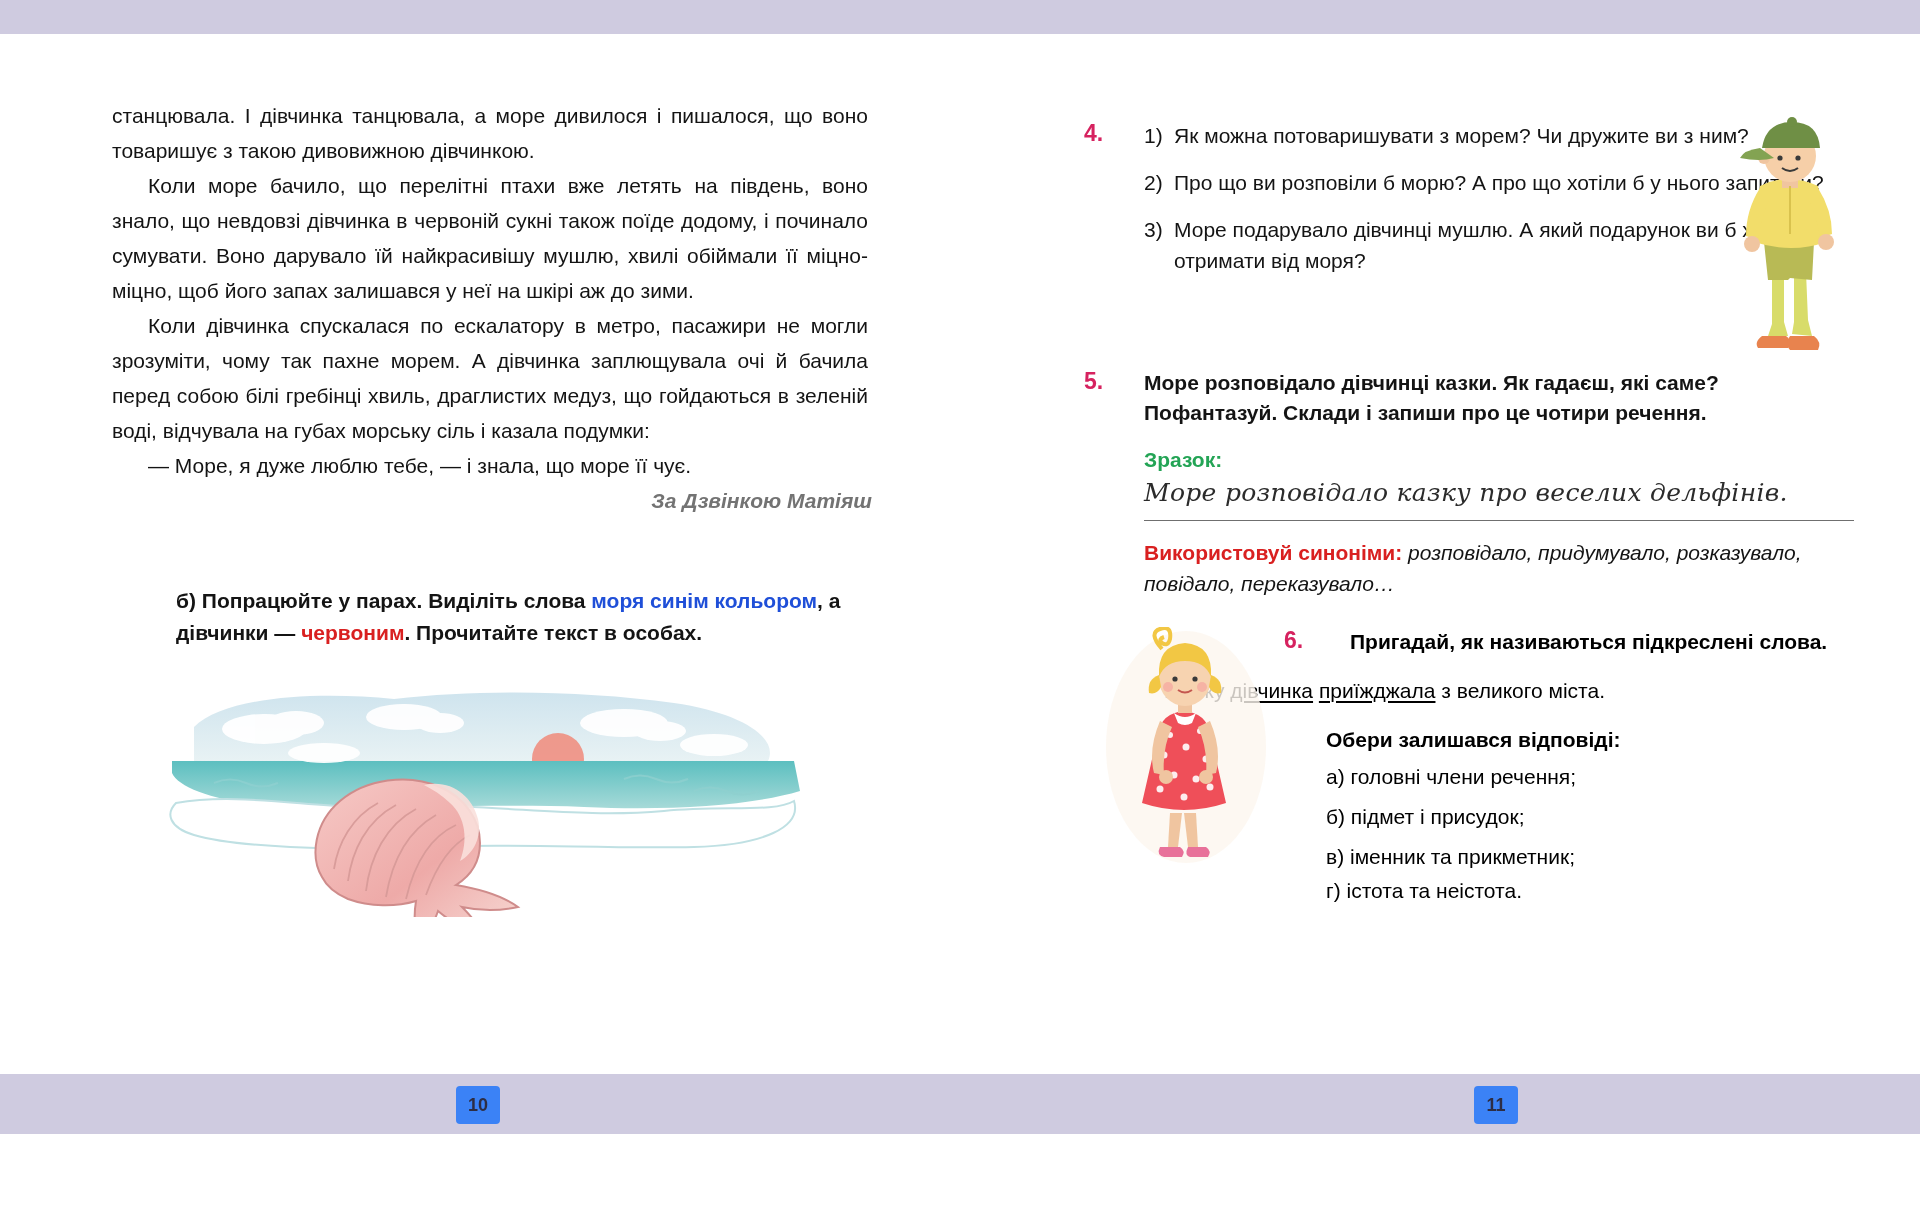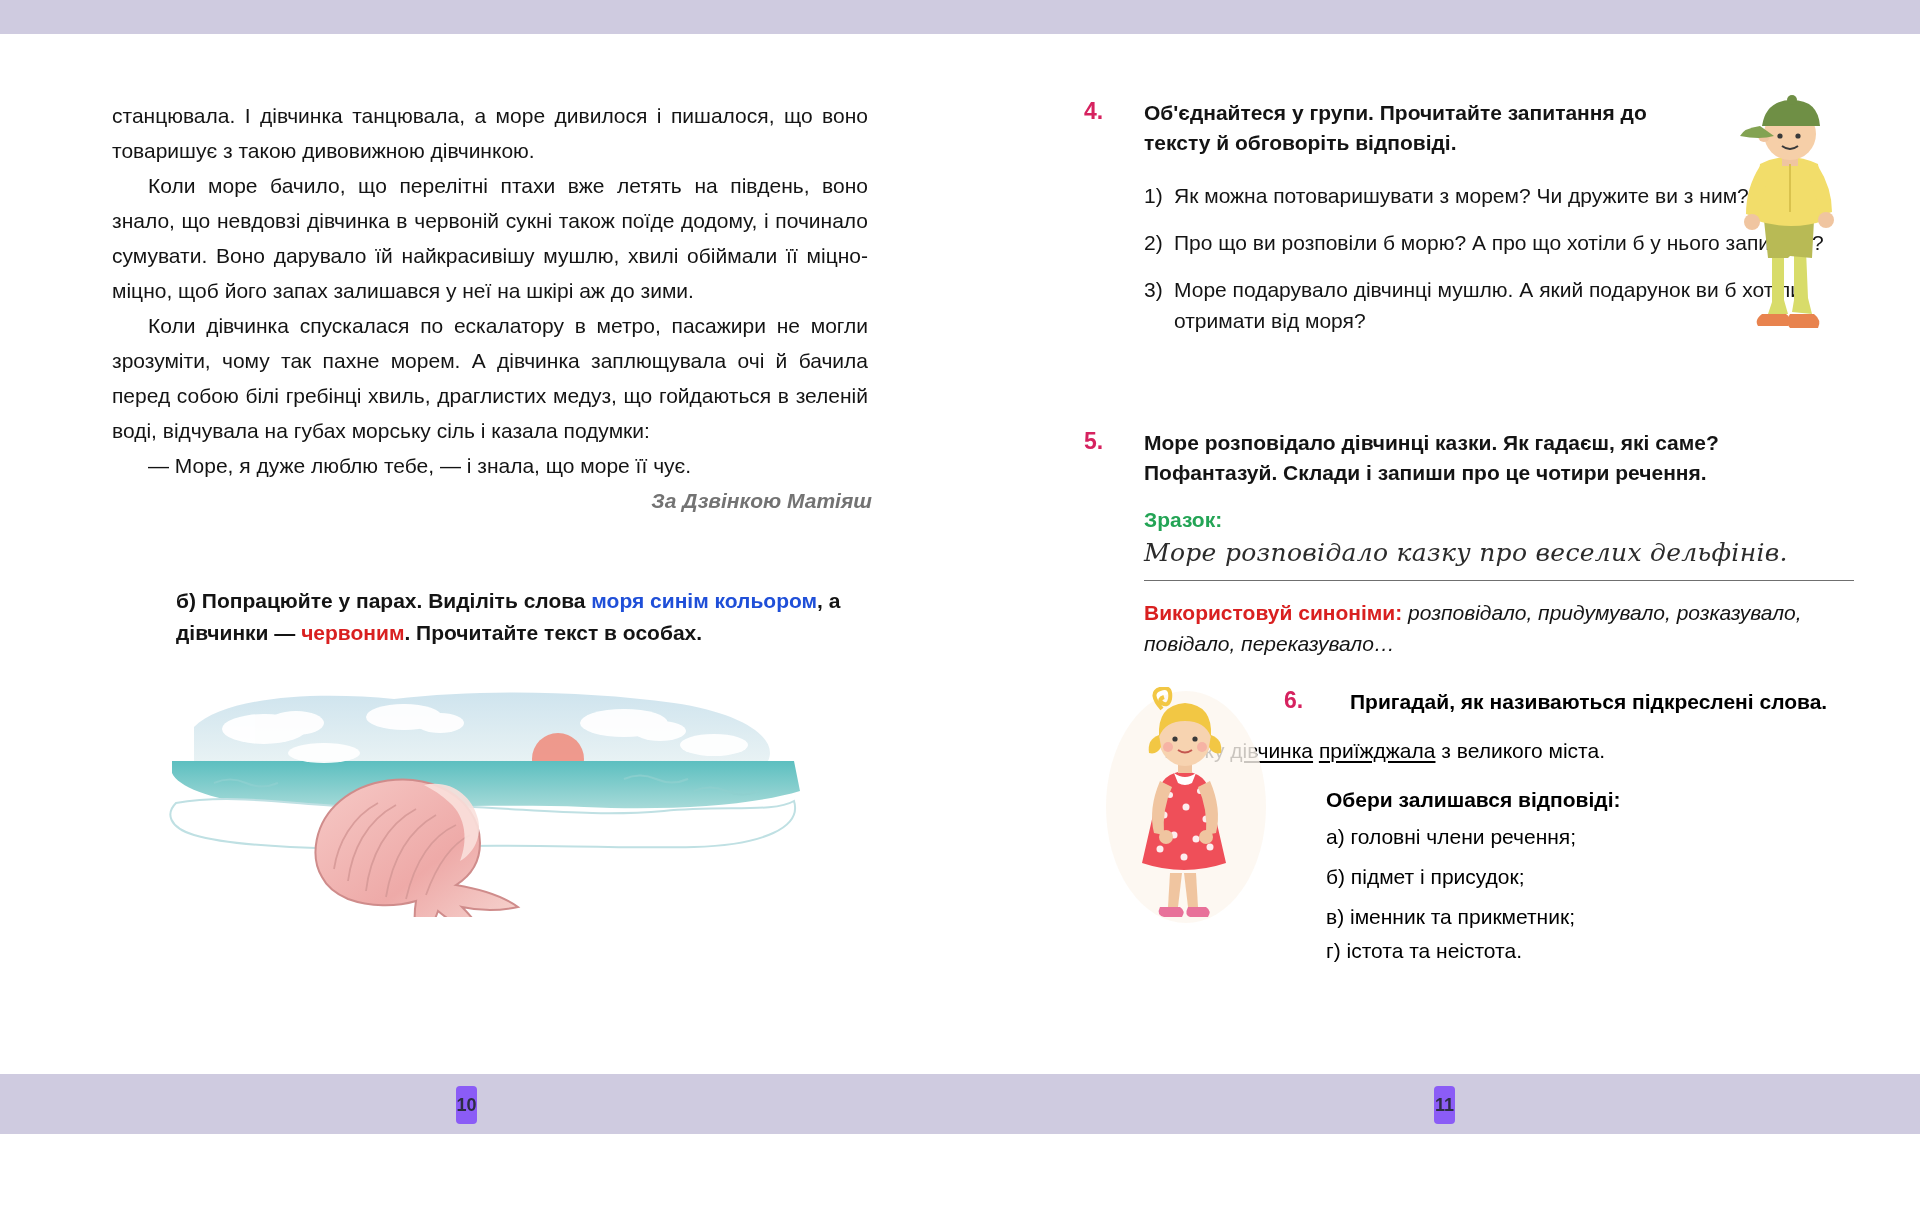"Об'єднайтеся у групи. Прочитайте" div.ex-lead { html: <div>Об'єднайтеся у групи. Прочитайте запитання до тексту й обговоріть відповіді.</div> -> none }
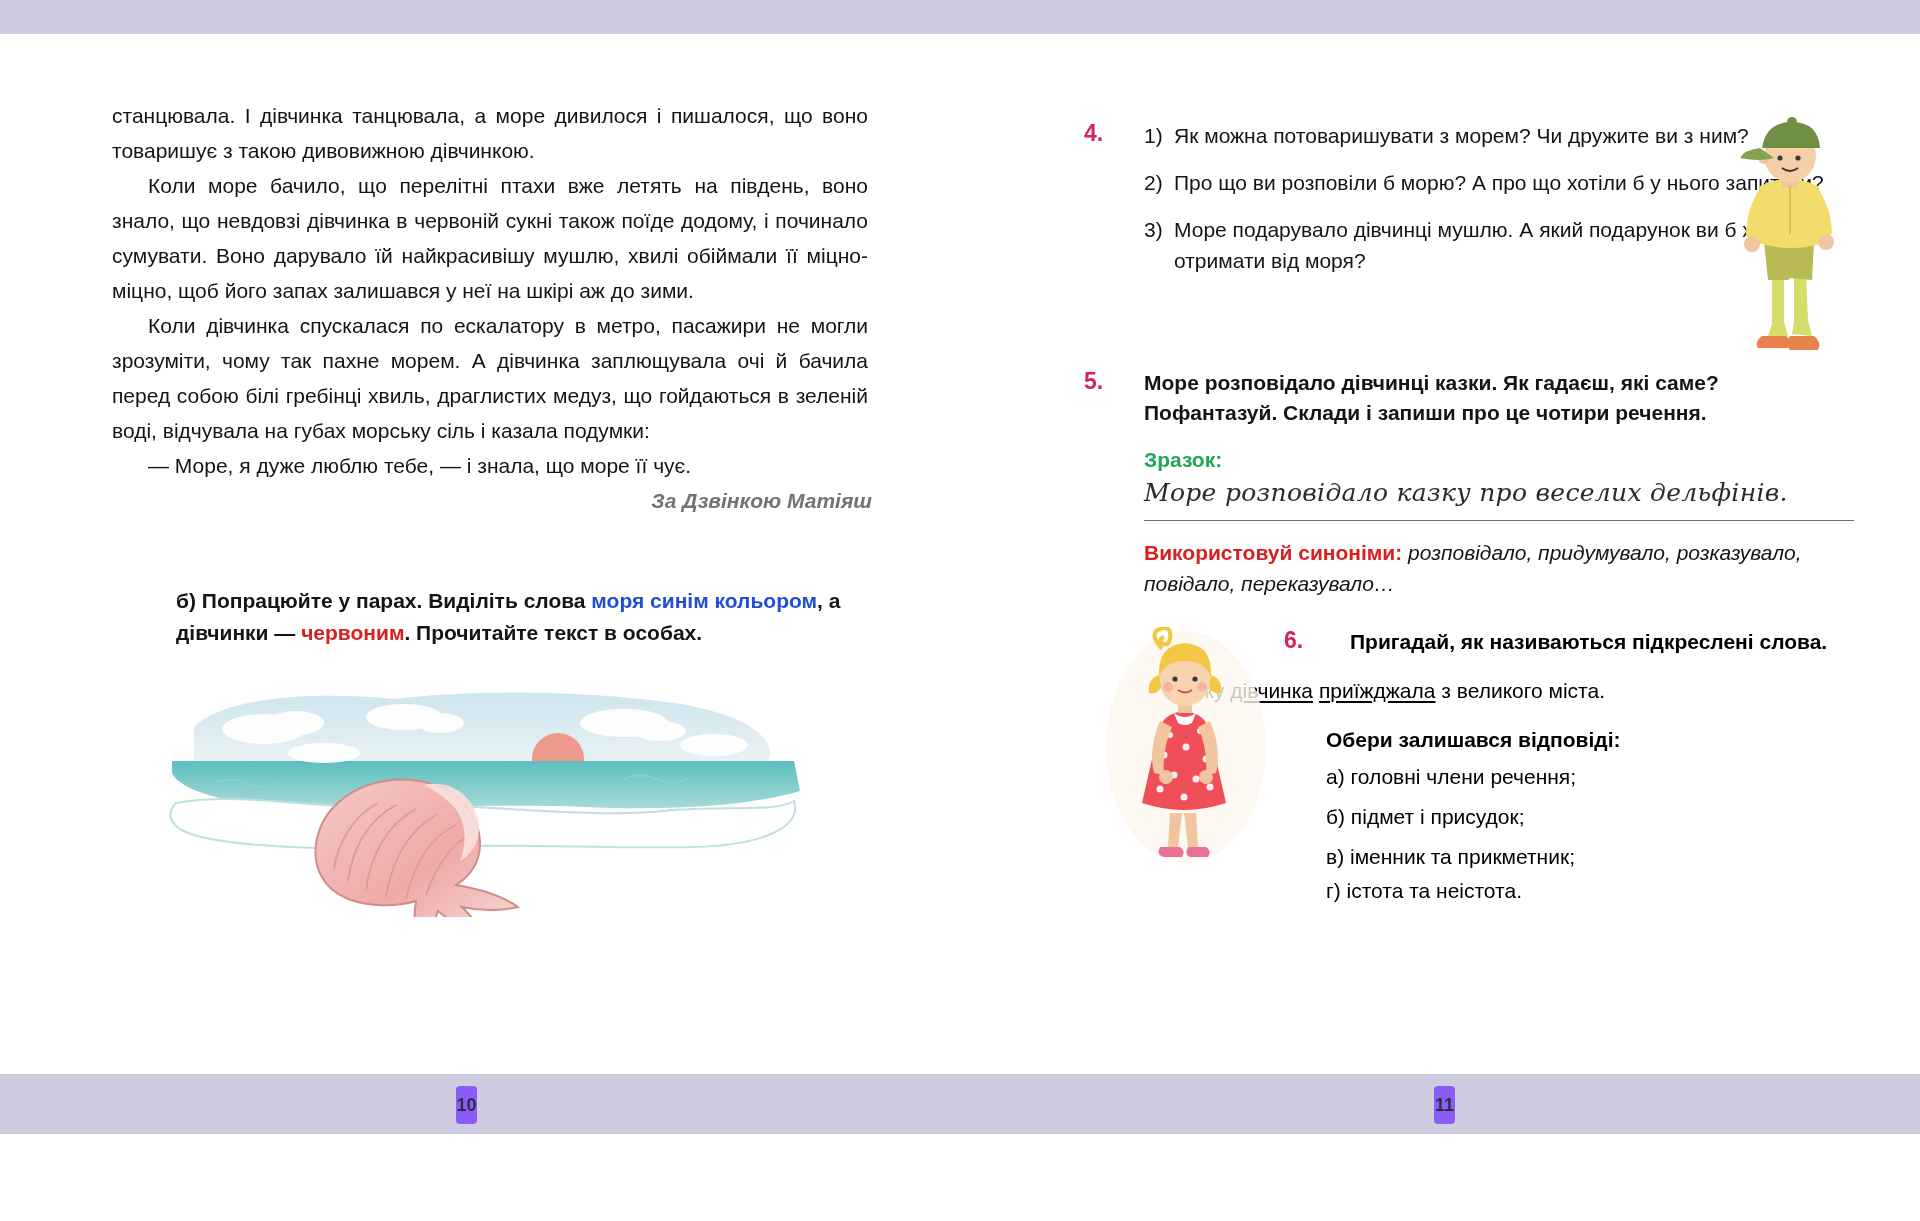"10" .folio { background: #8b5cf6 -> #3b82f6; width: 21px -> 44px }
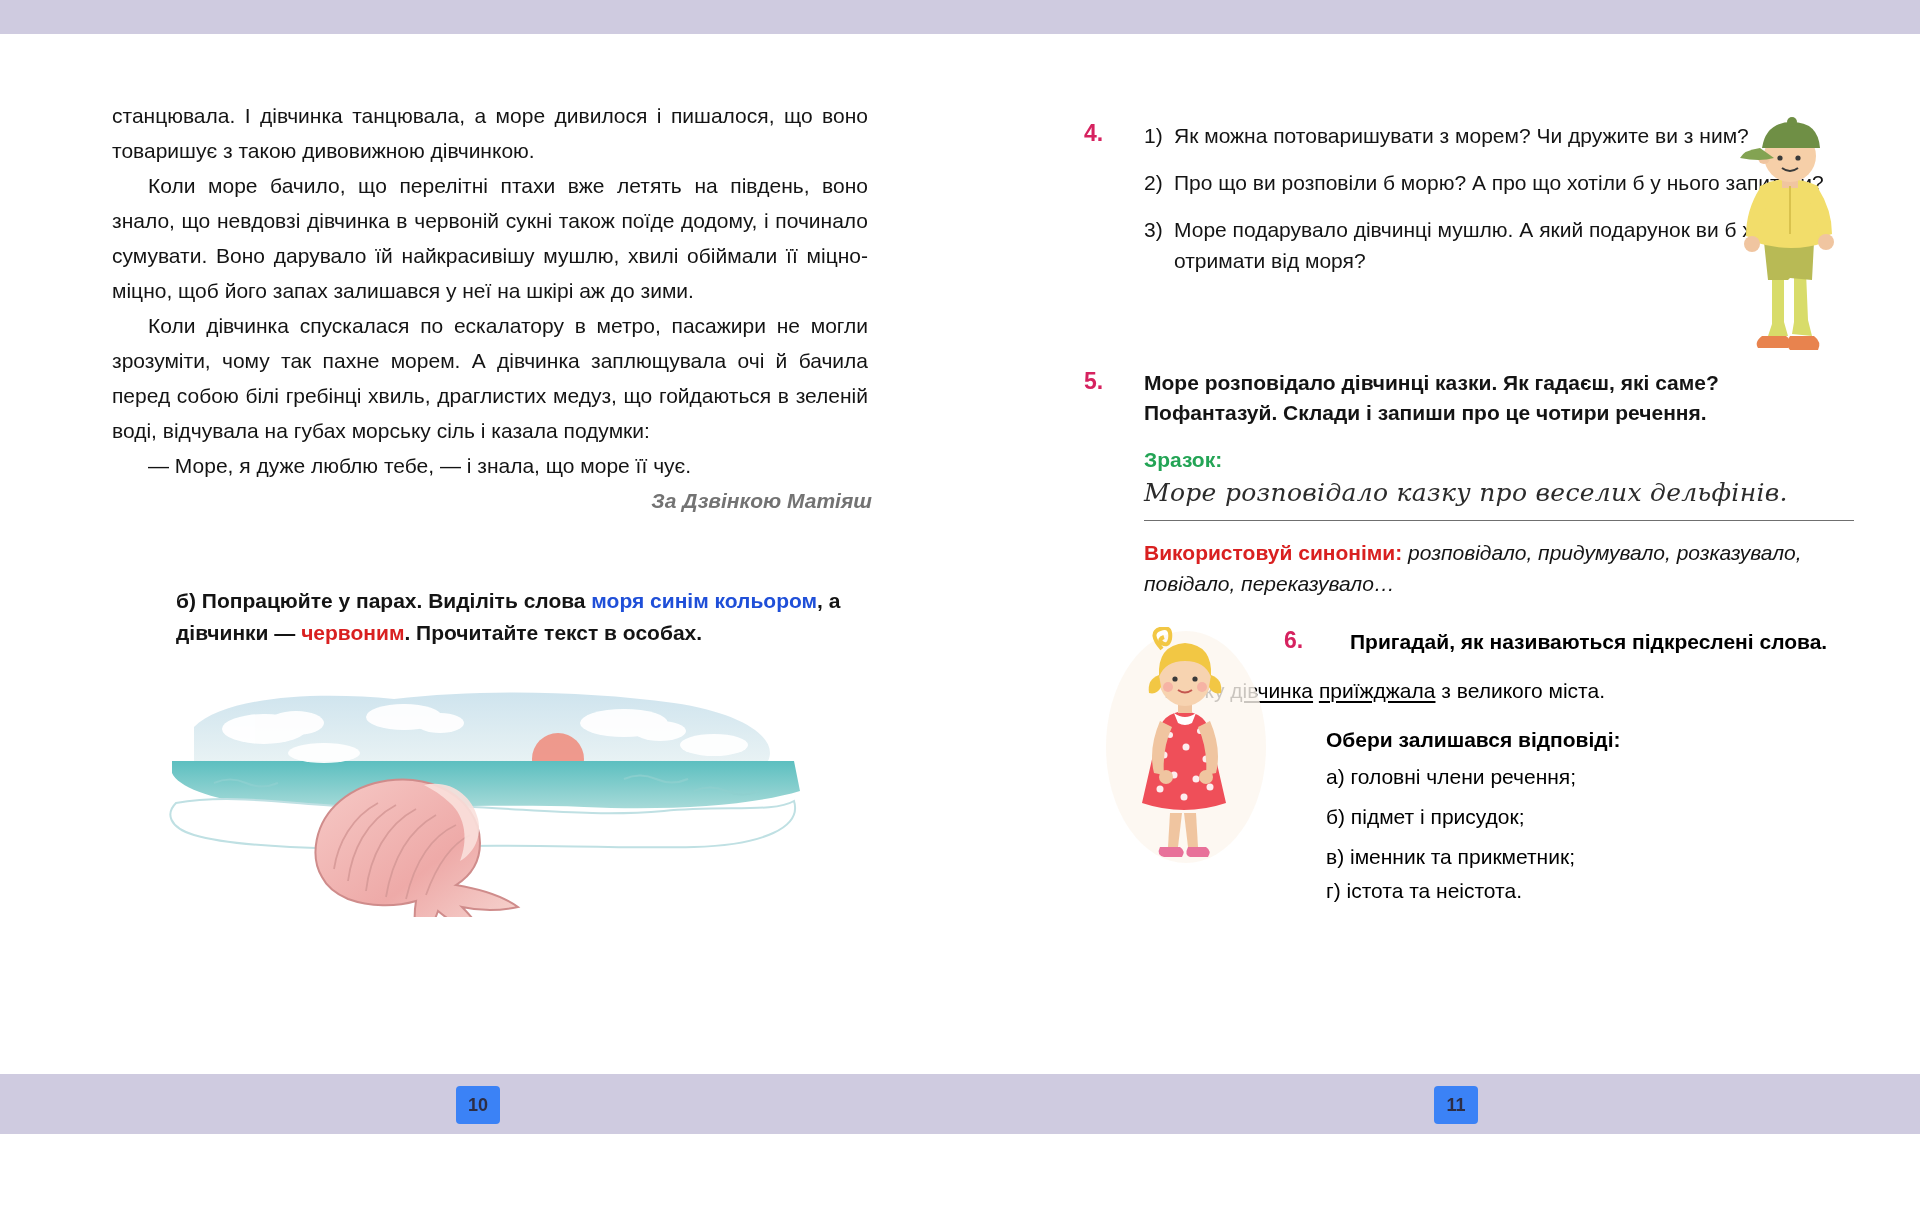"11" .folio.right { left: 1434px -> 1474px }
